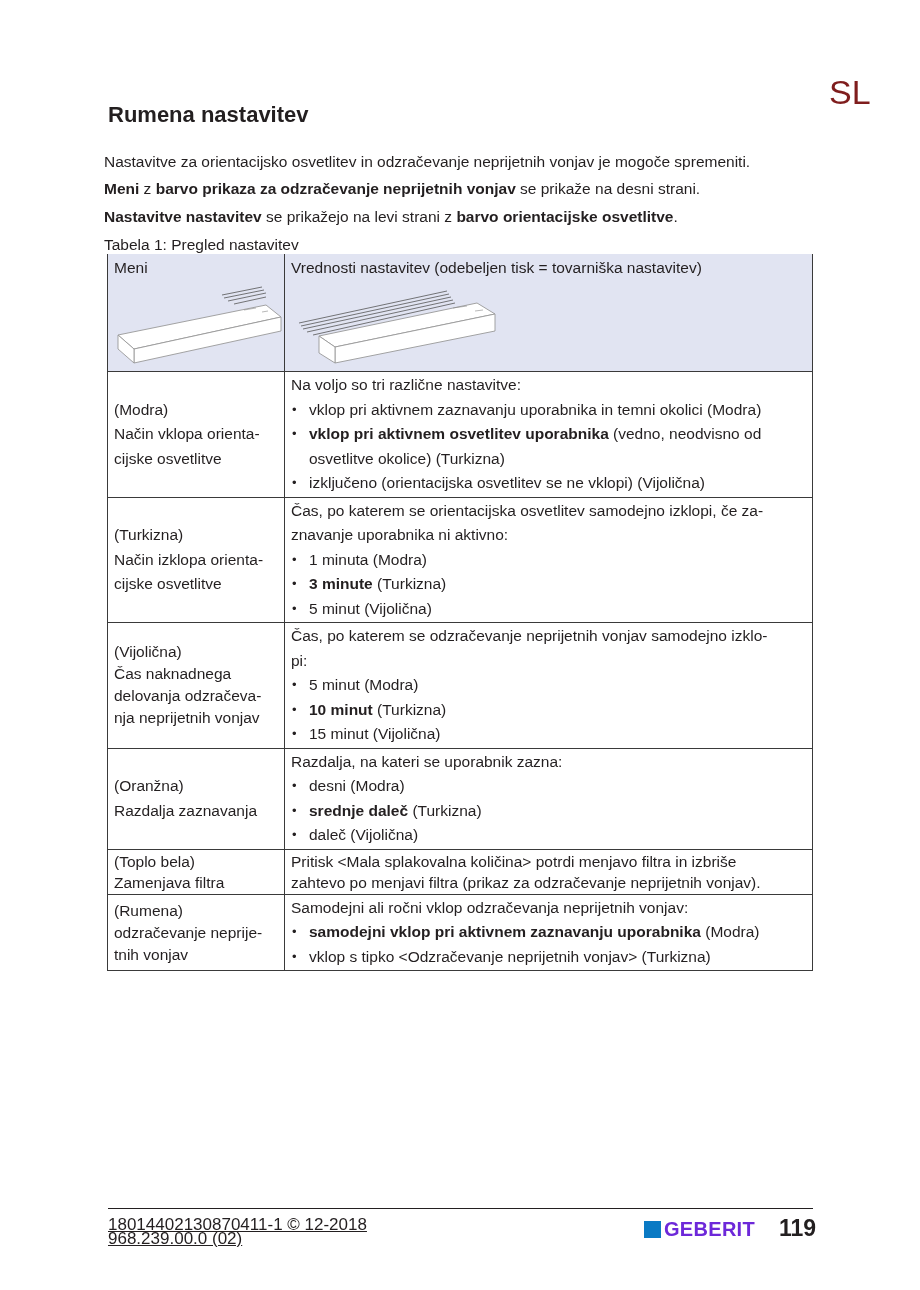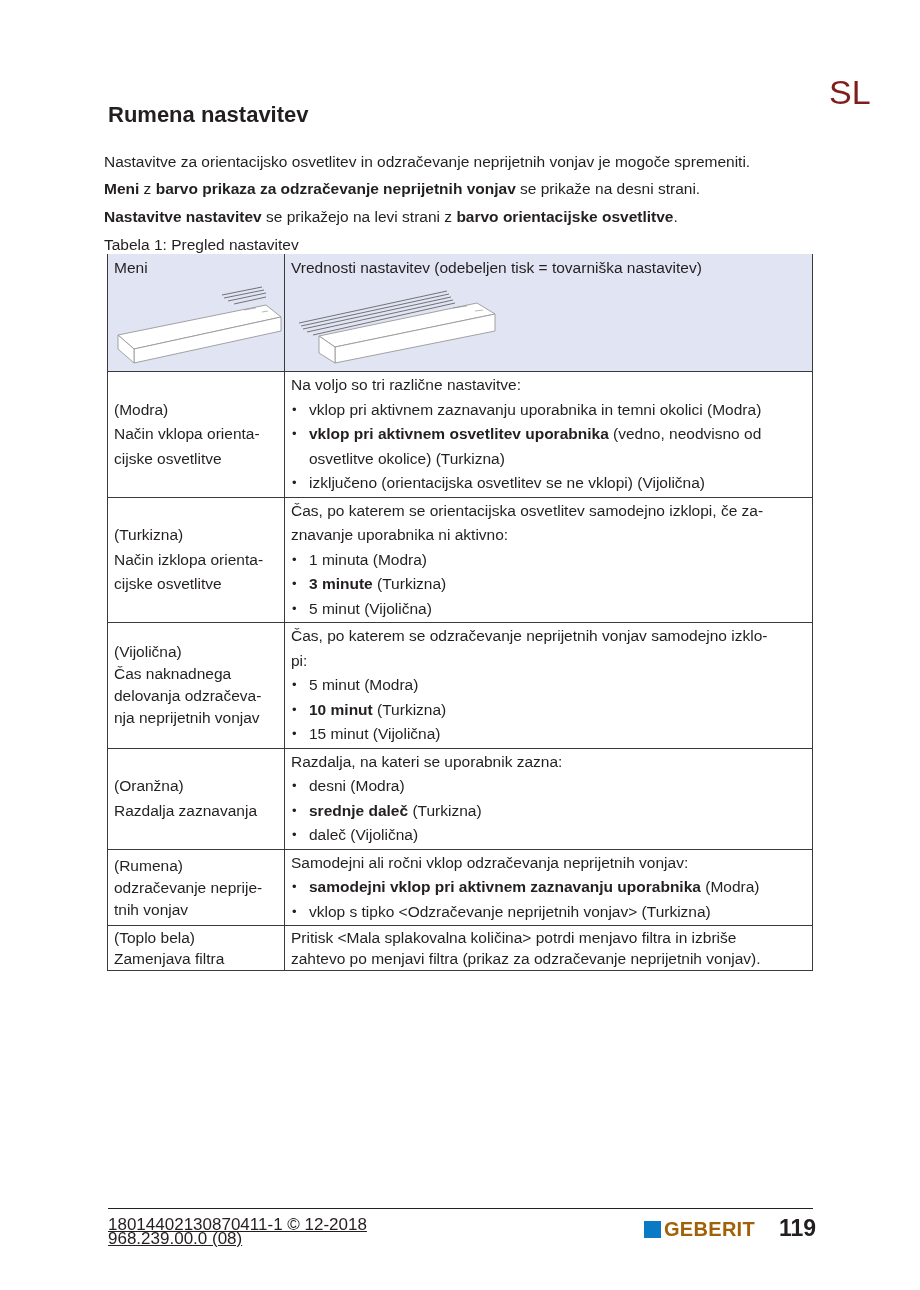"(Rumena)" tr { order: before "(Toplo bela)" -> after "(Toplo bela)" }
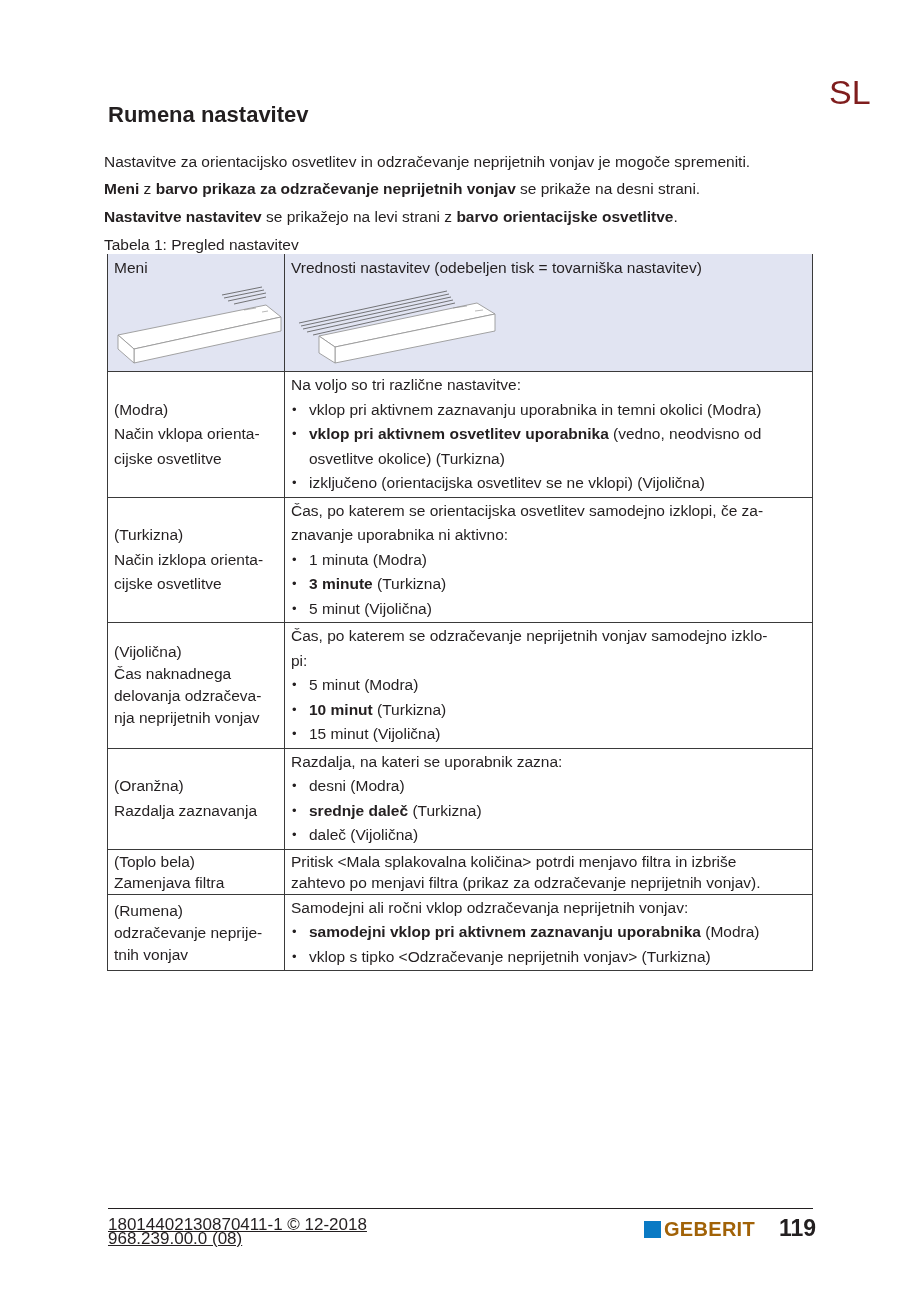"968.239.00.0 (08)" div { text: 08 -> 02 }
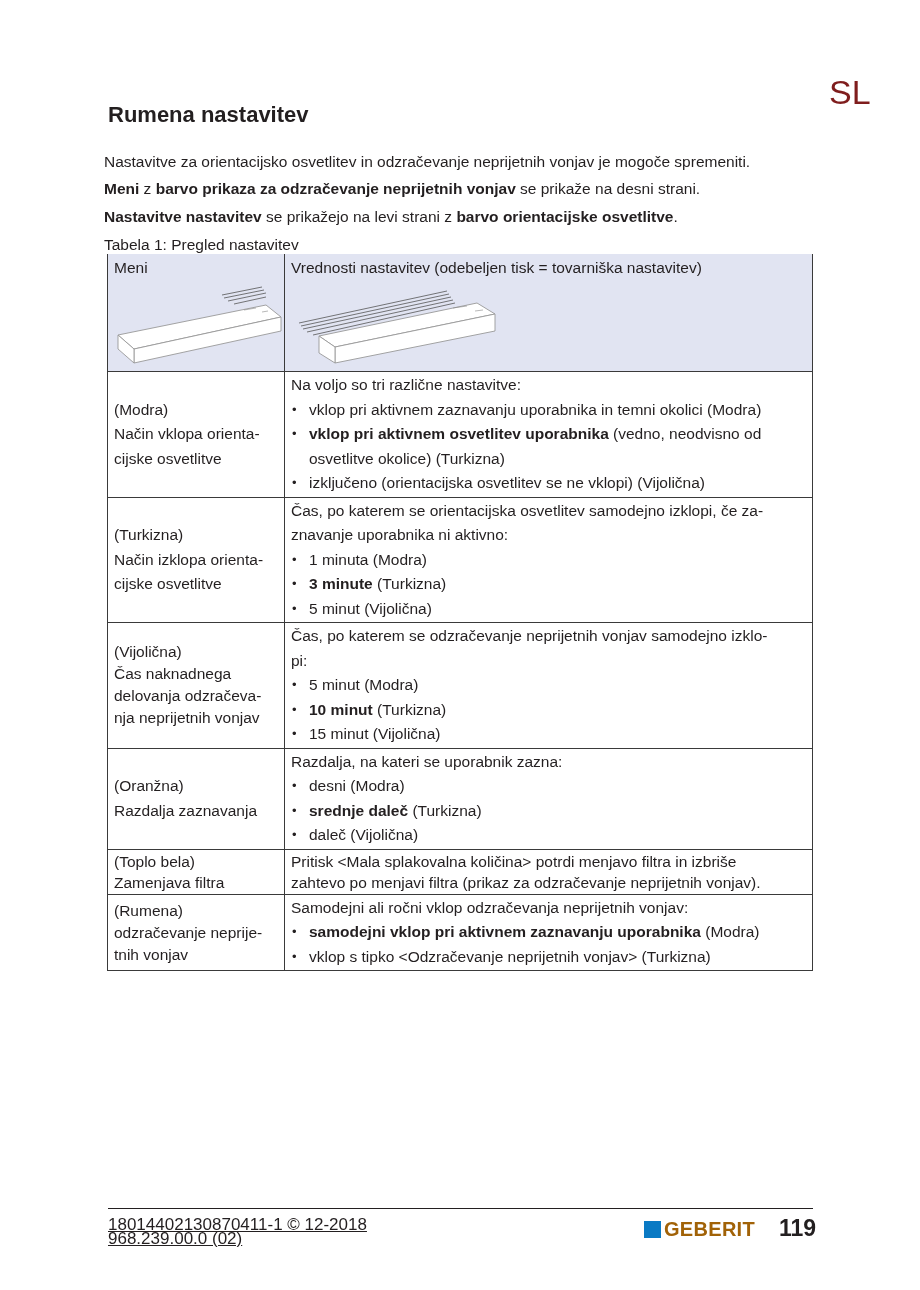"GEBERIT" .logo-text { color: #a16207 -> #6d28d9 }
